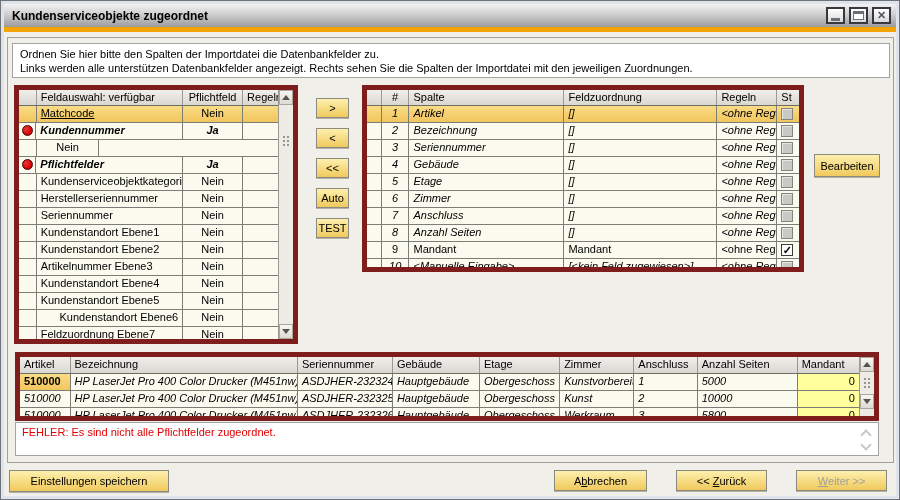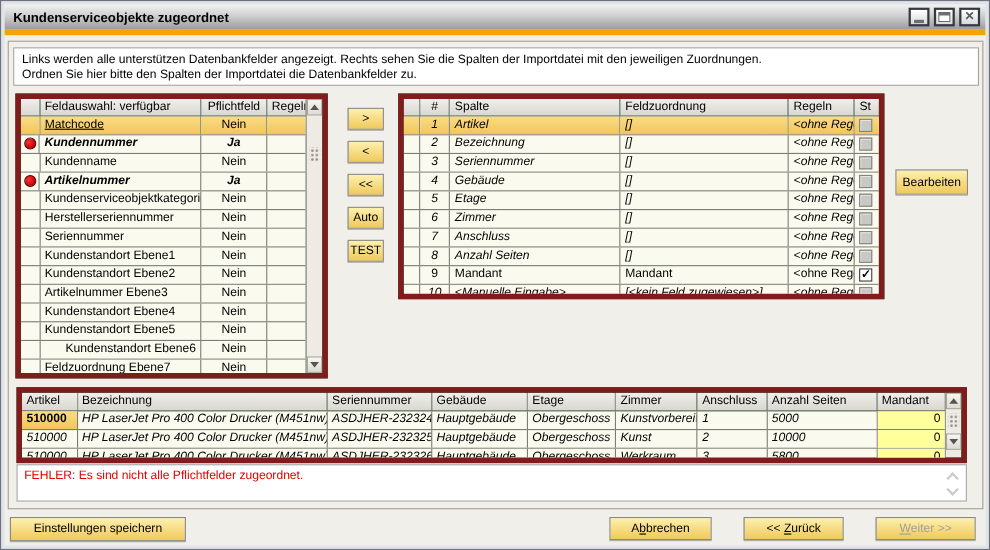"Links werden alle unterstützen" div { order: before "Ordnen Sie hier bitte den" -> after "Ordnen Sie hier bitte den" }
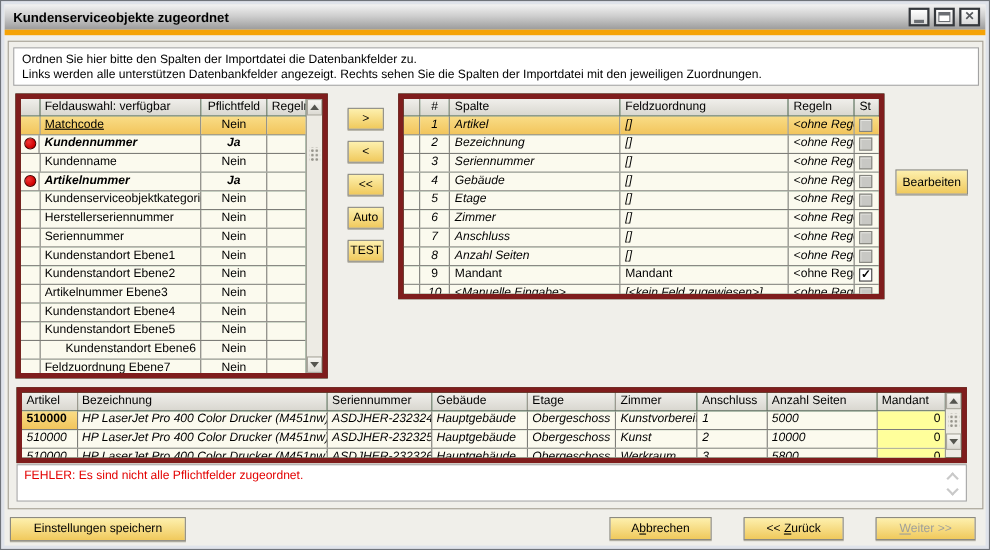"Kundenname" div.c { html: <div>Kundenname</div> -> none }
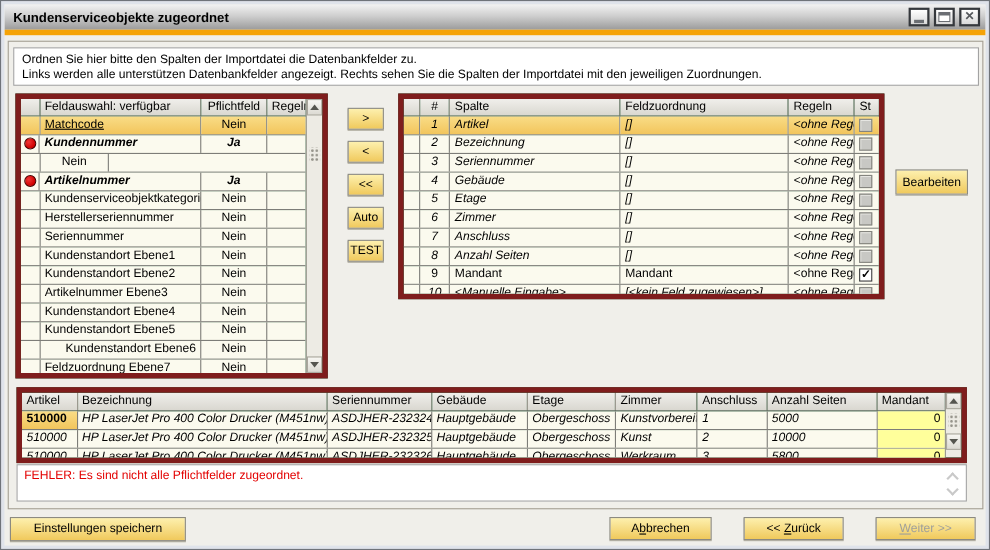"Artikelnummer" div.c { text: Artikelnummer -> Pflichtfelder }
